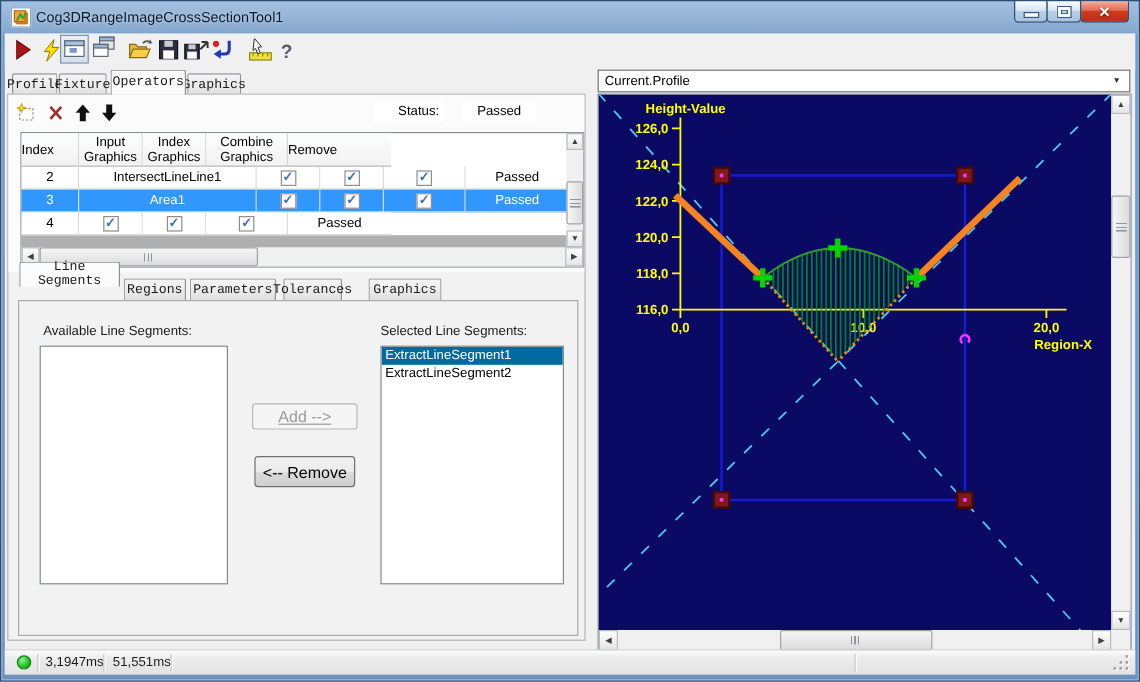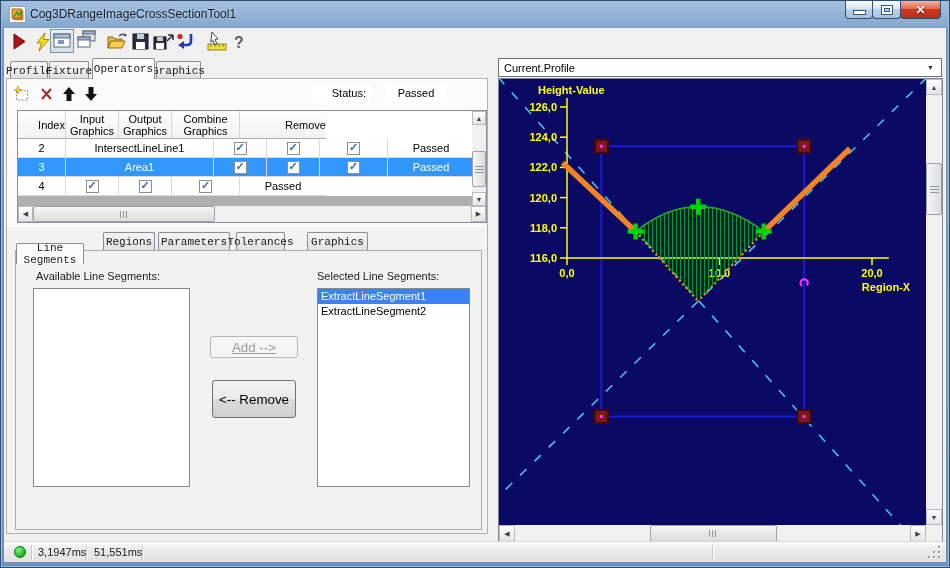"Index" .t-hcell { justify-content: flex-end -> flex-start }
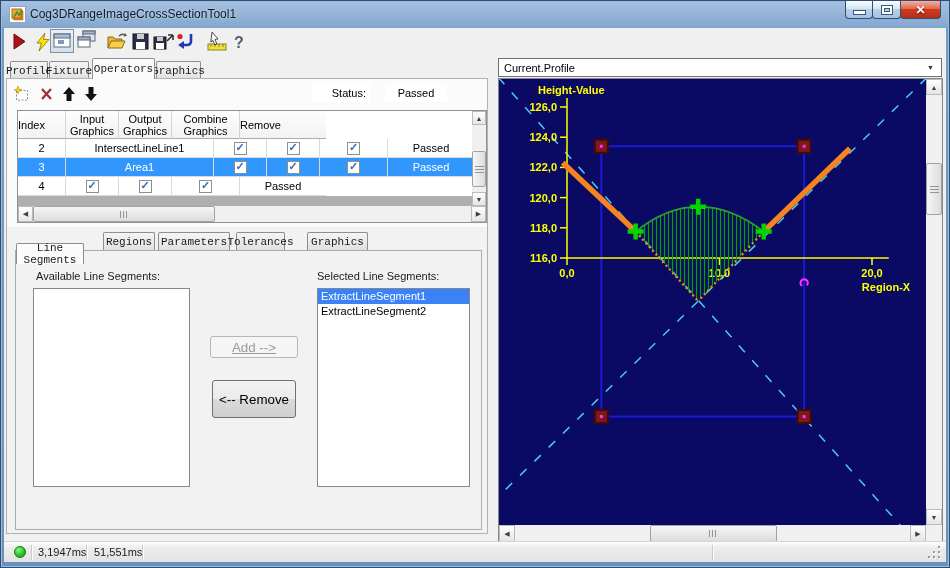"Output Graphics" span { text: Output -> Index }
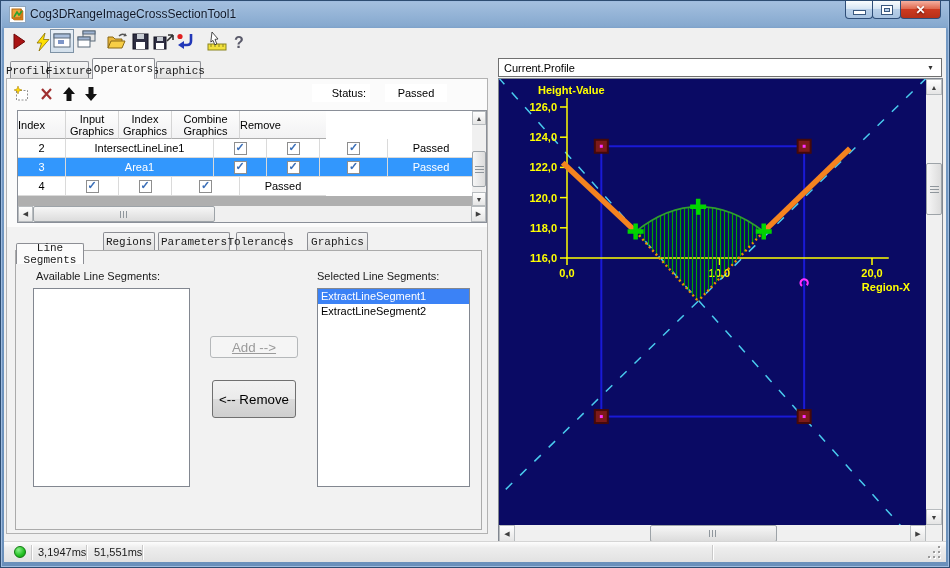"Line Segments" div.tab { top: 243px -> 218px; width: 68px -> 84px }
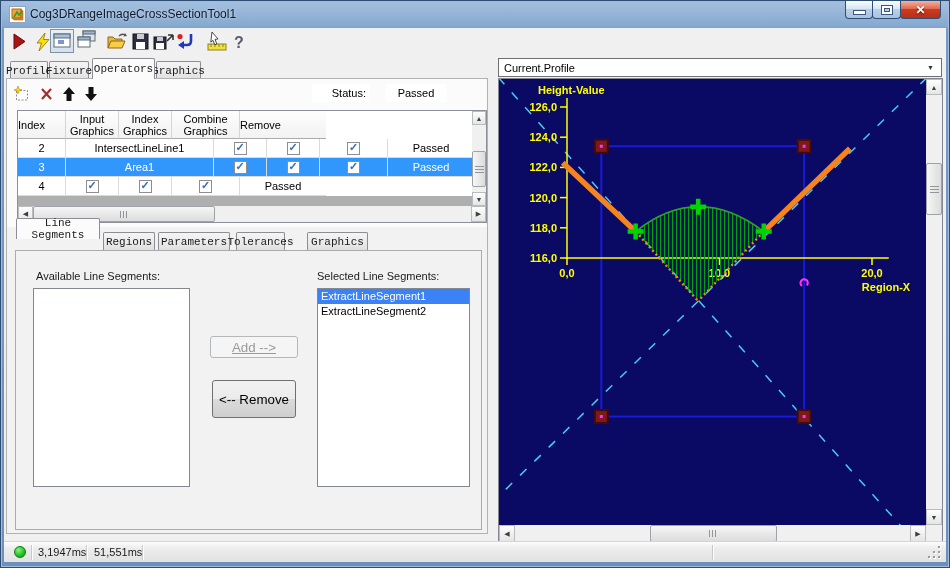"ExtractLineSegment1" .lb-item.sel { background: #3b82f6 -> #0369a1 }
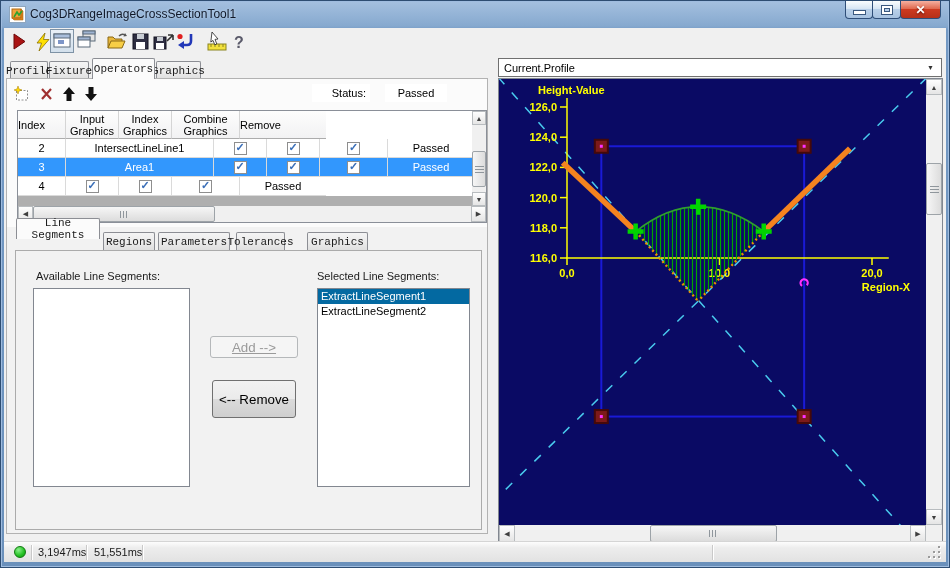"<-- Remove" button.btn { height: 38px -> 26px }
